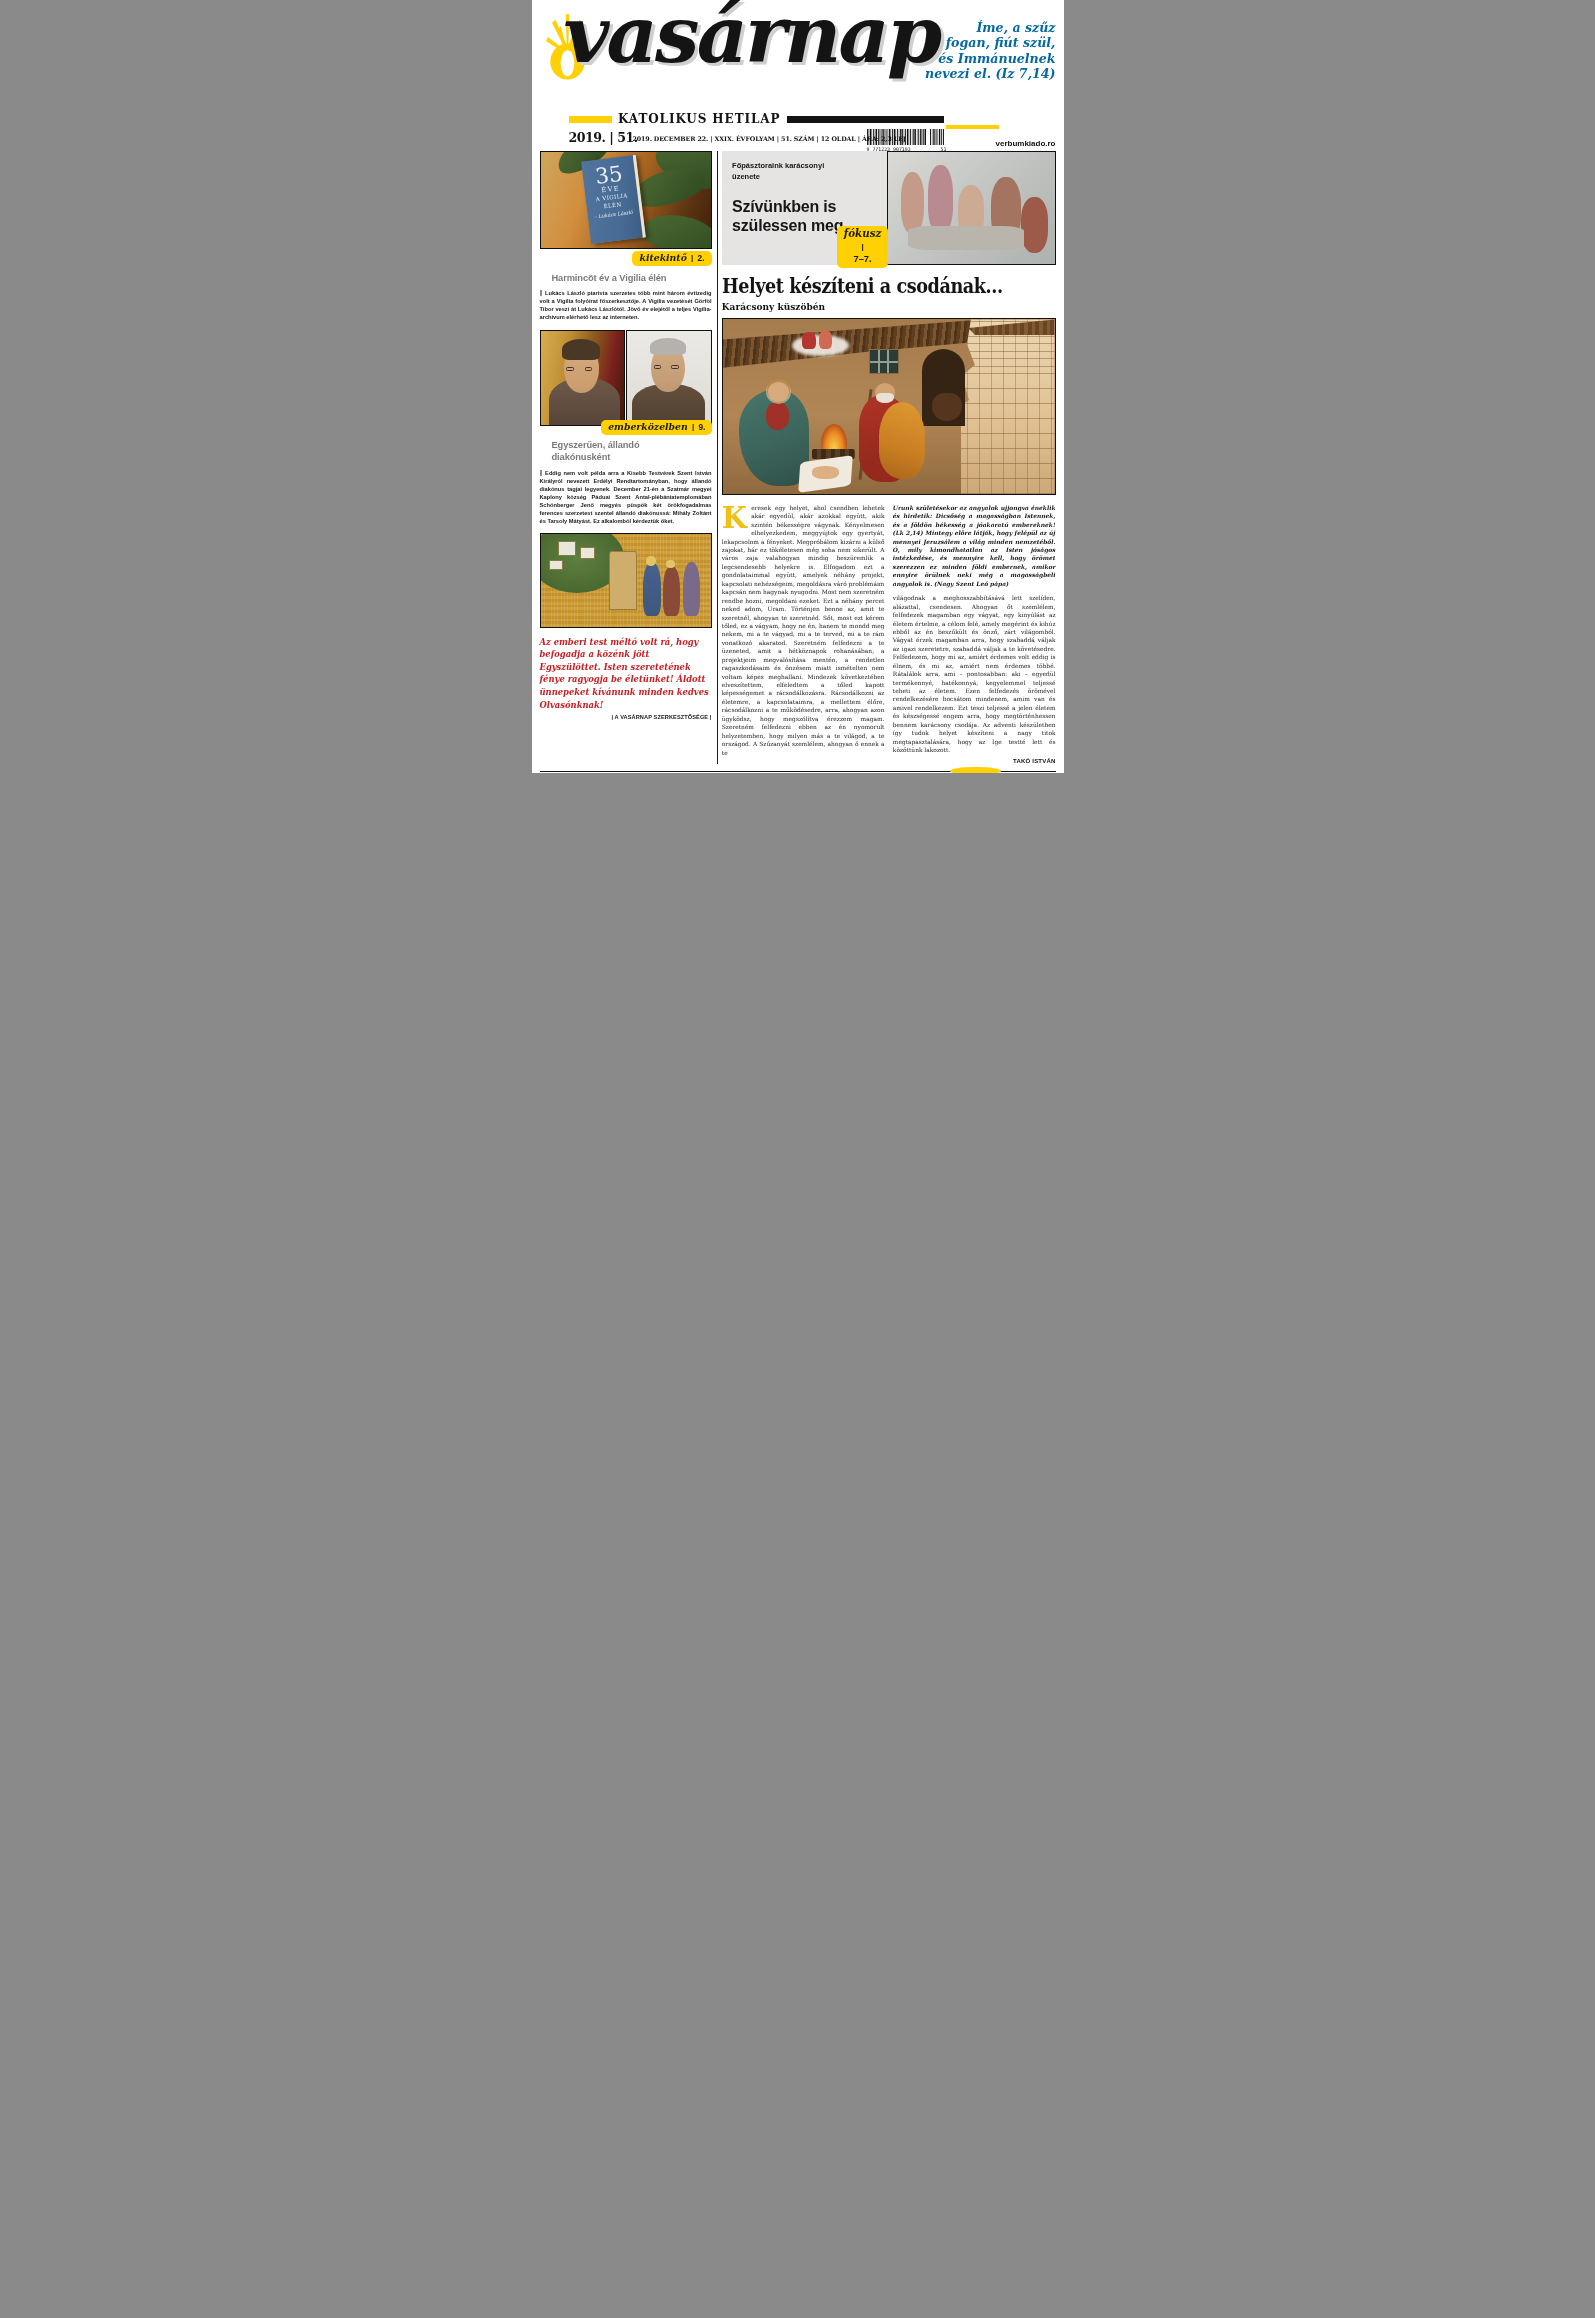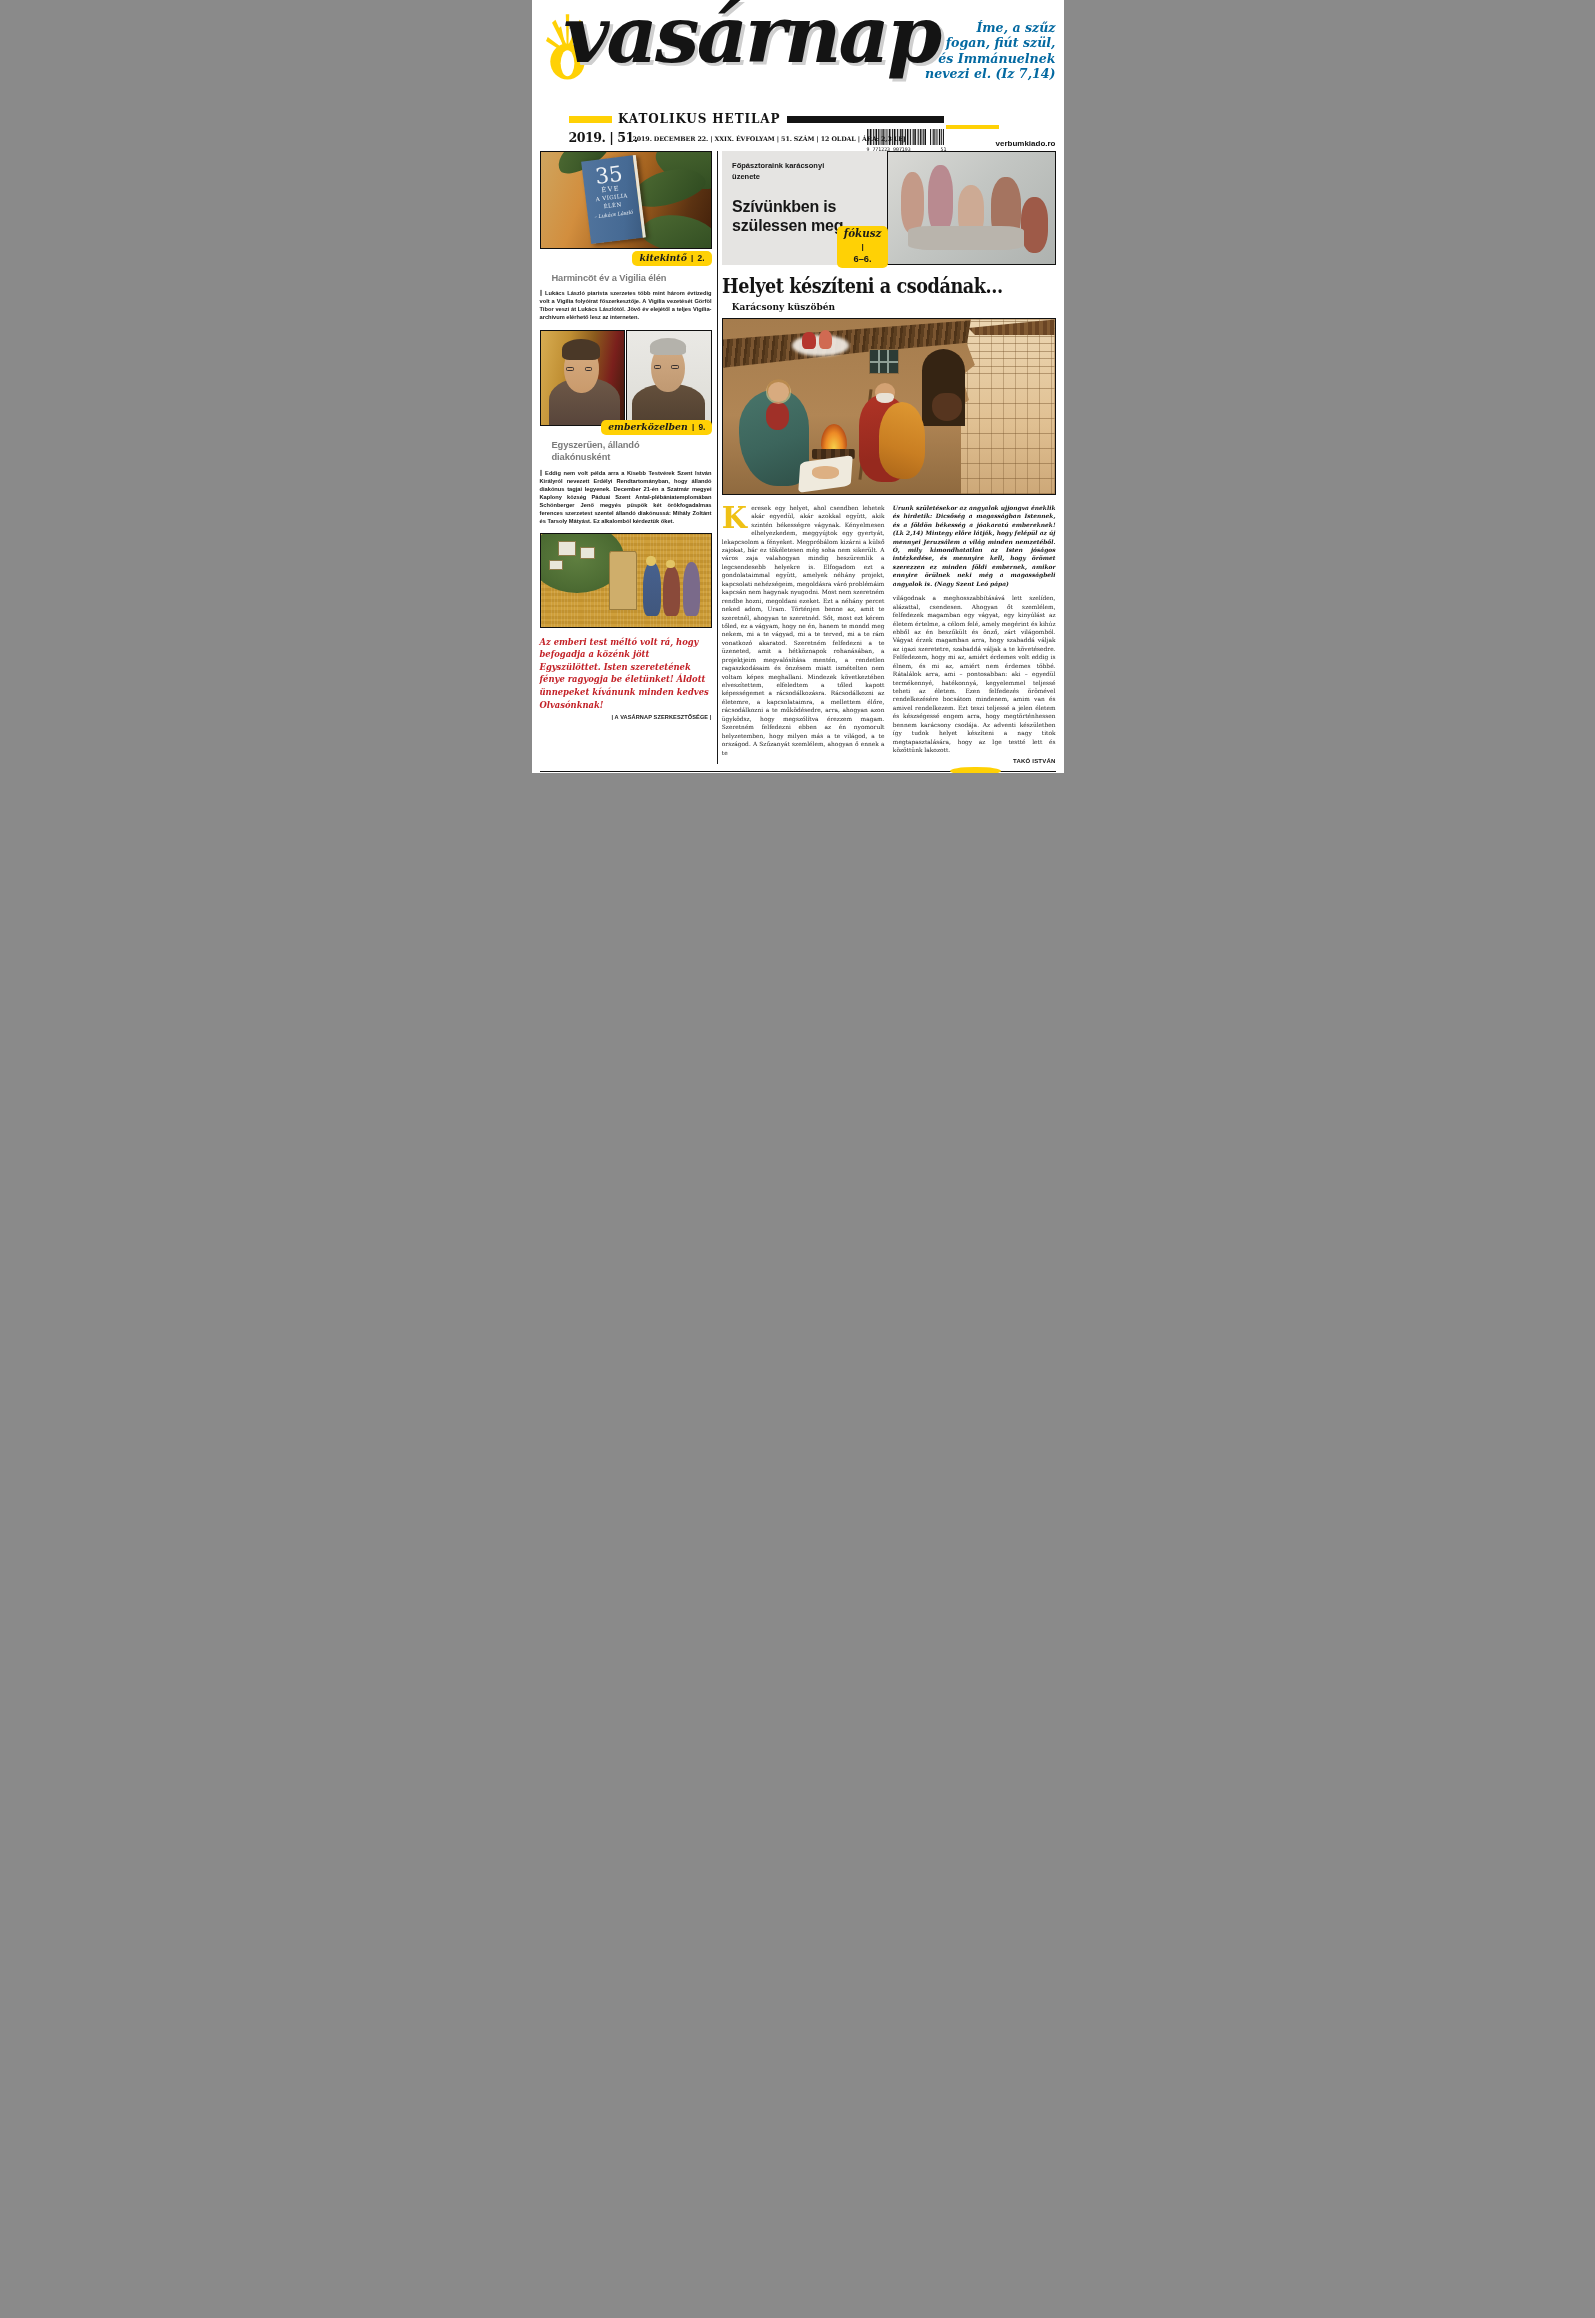"6–6." span.tag-pg { text: 6–6 -> 7–7 }
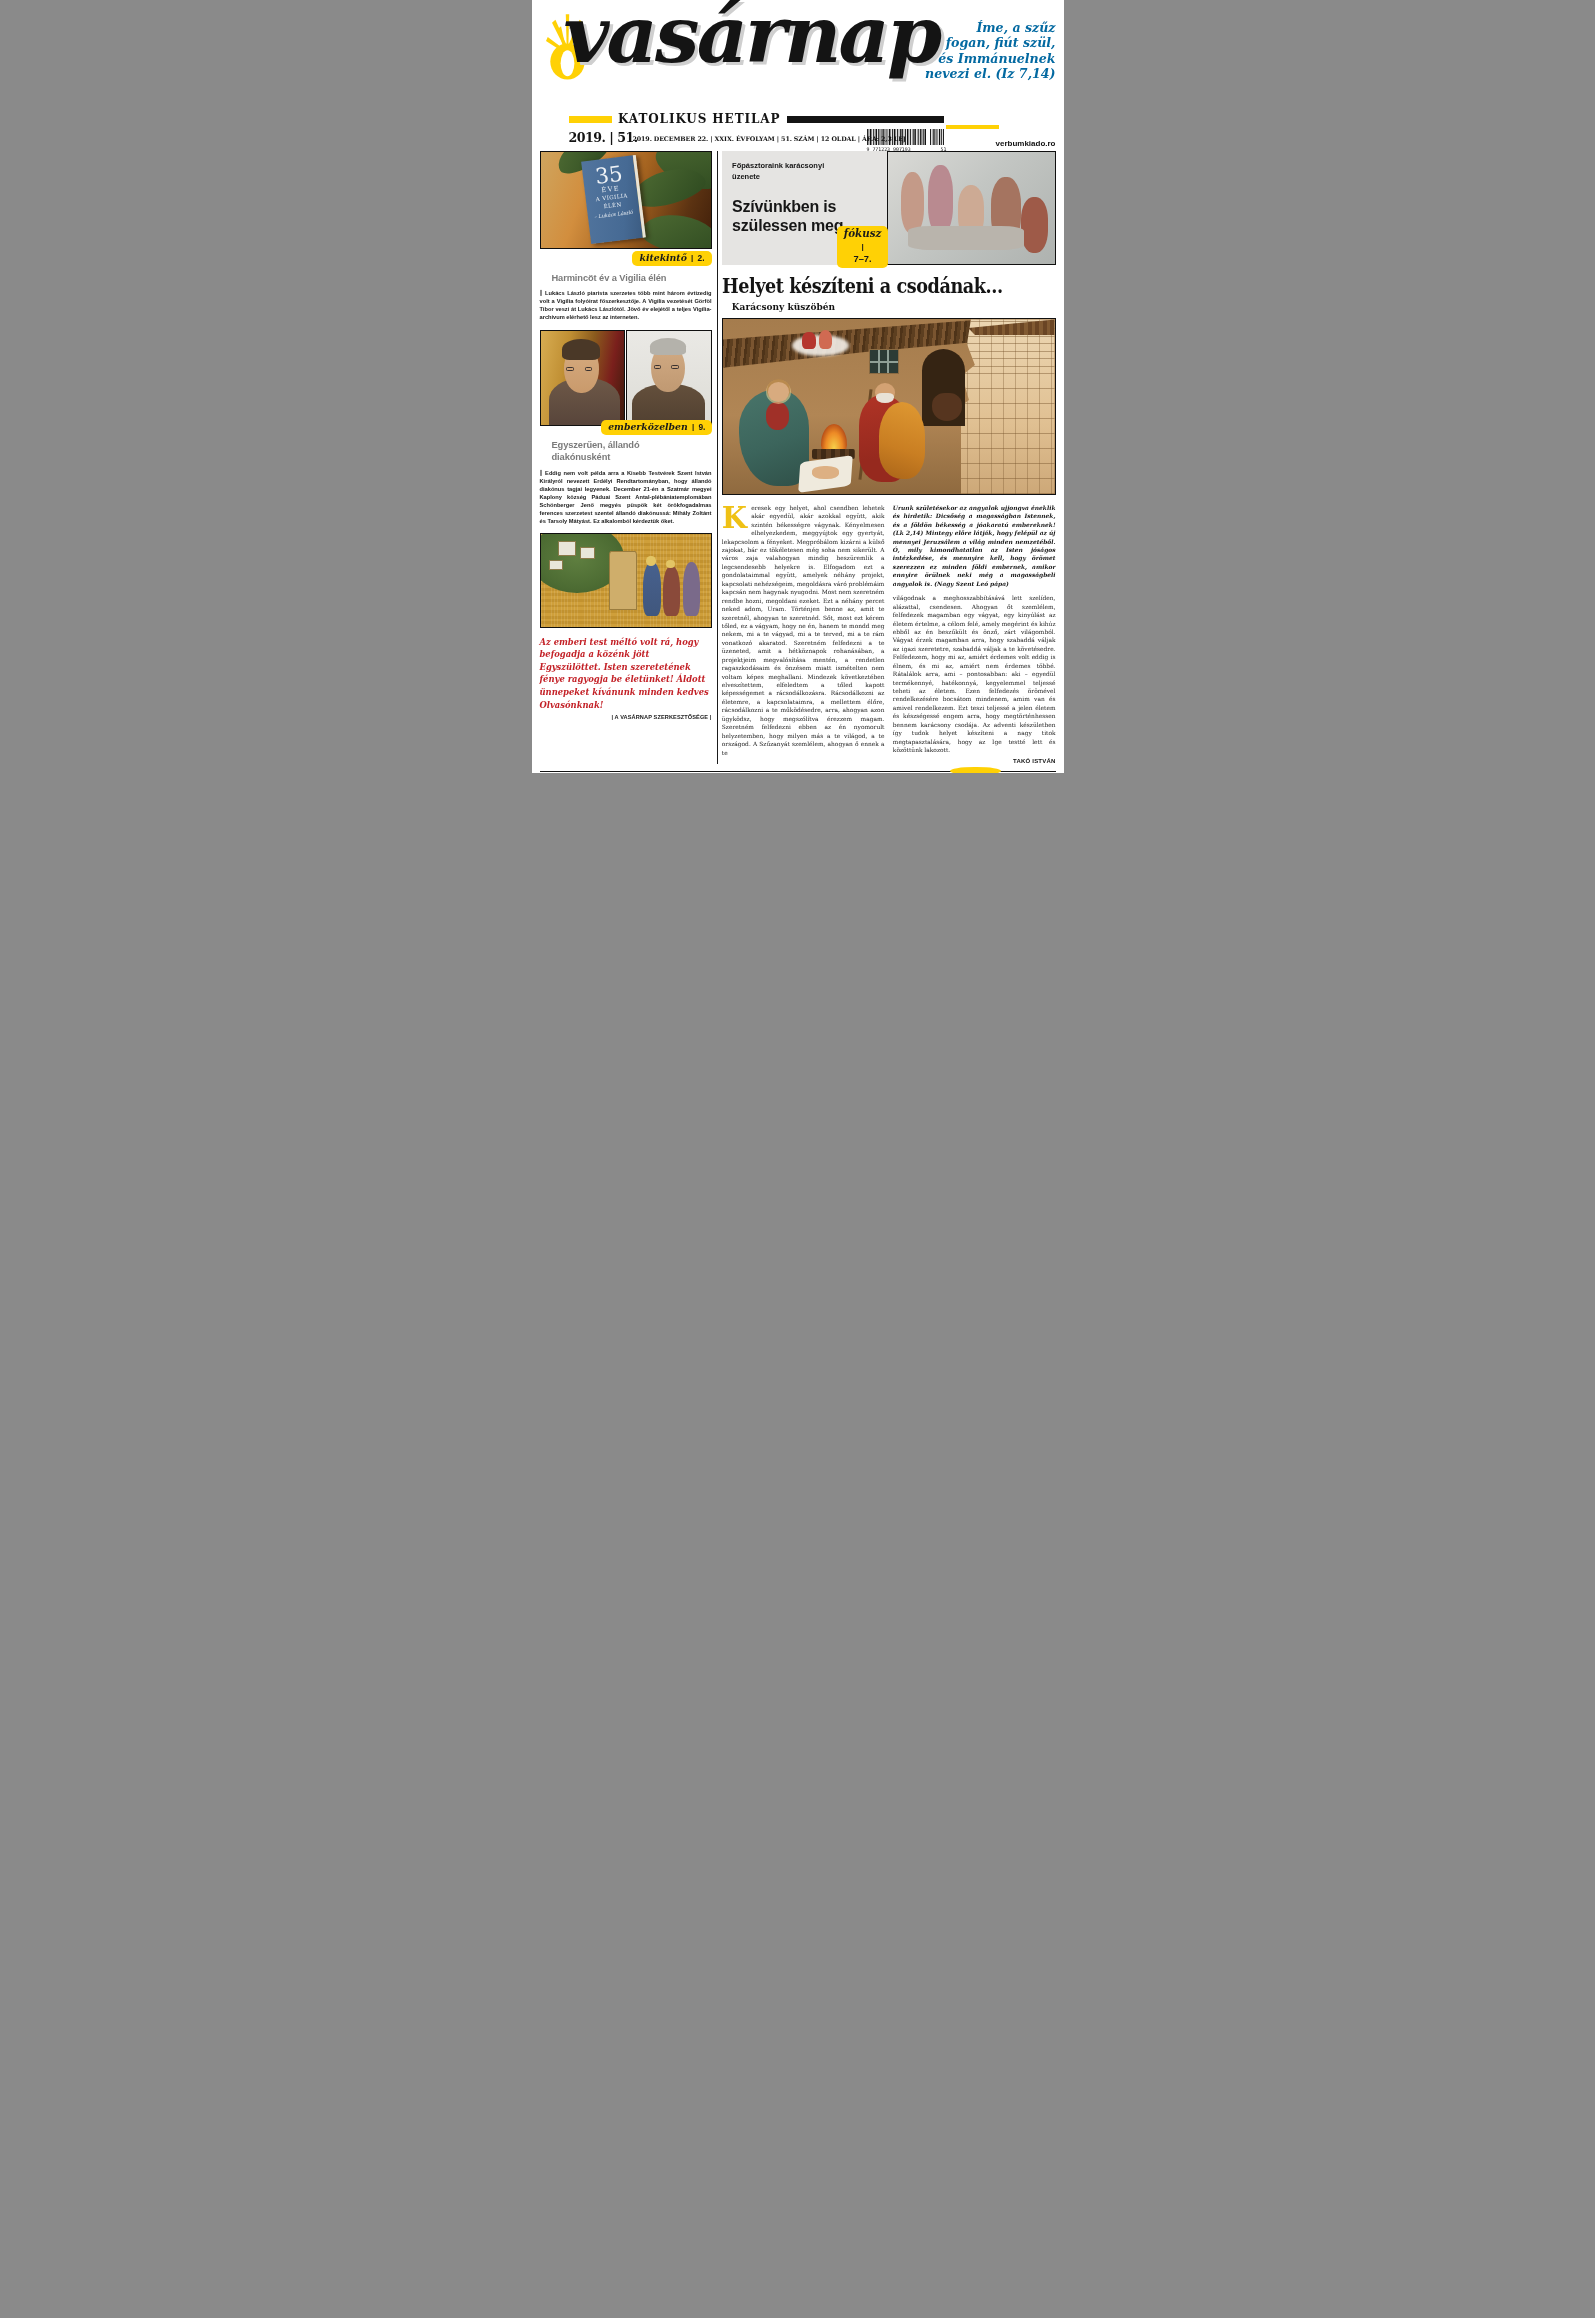"Karácsony küszöbén" .subhead { margin-left: 10px -> none }
